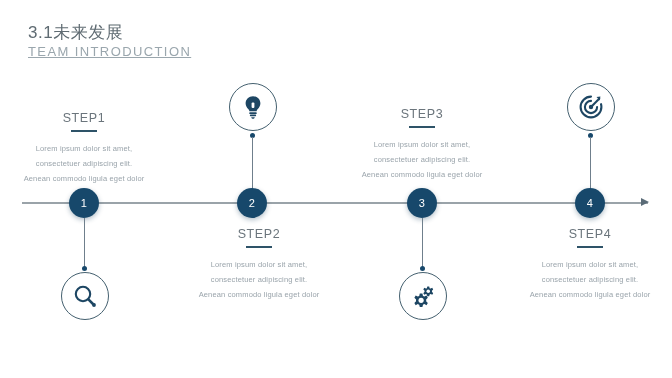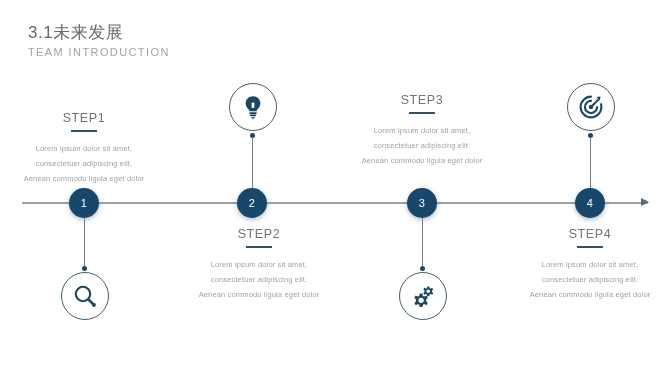"TEAM INTRODUCTION" .subtitle { font-size: 11px -> 13px; text-decoration: none -> underline }
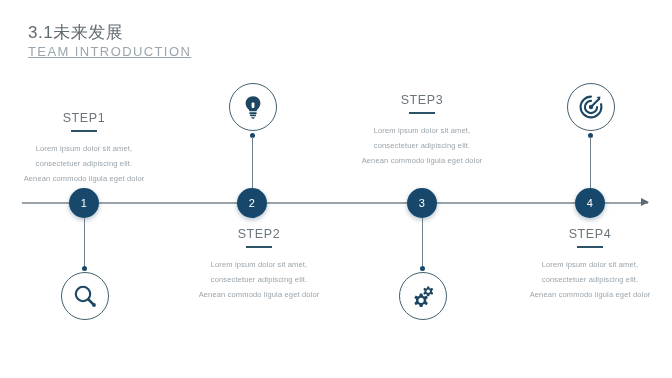"STEP3" div.step-block { top: 92px -> 106px }
